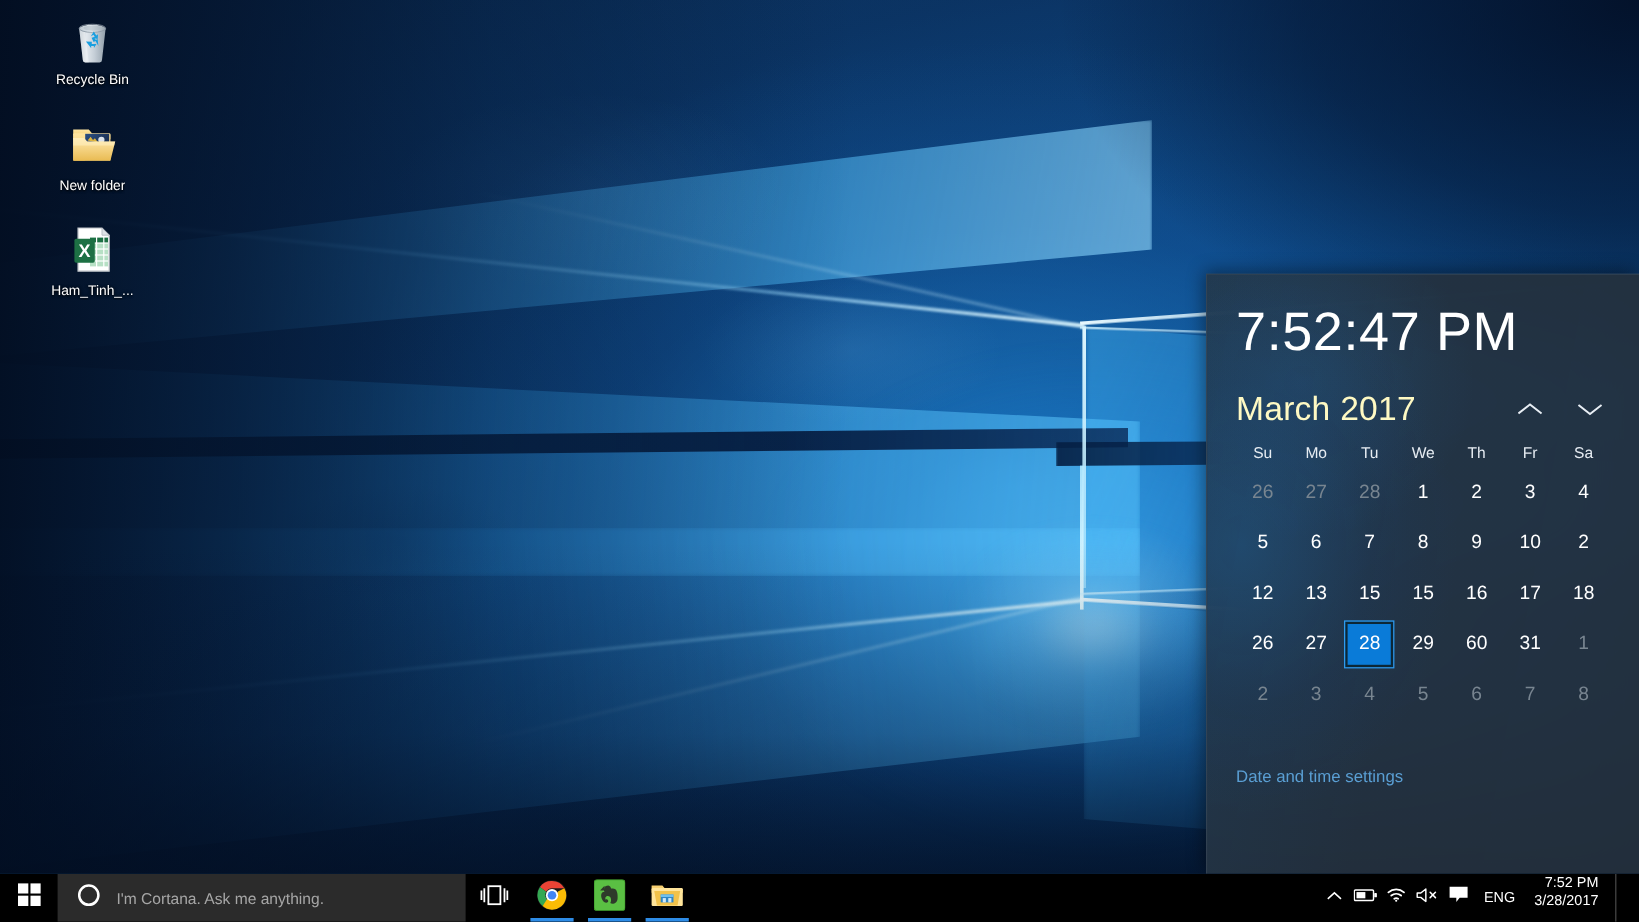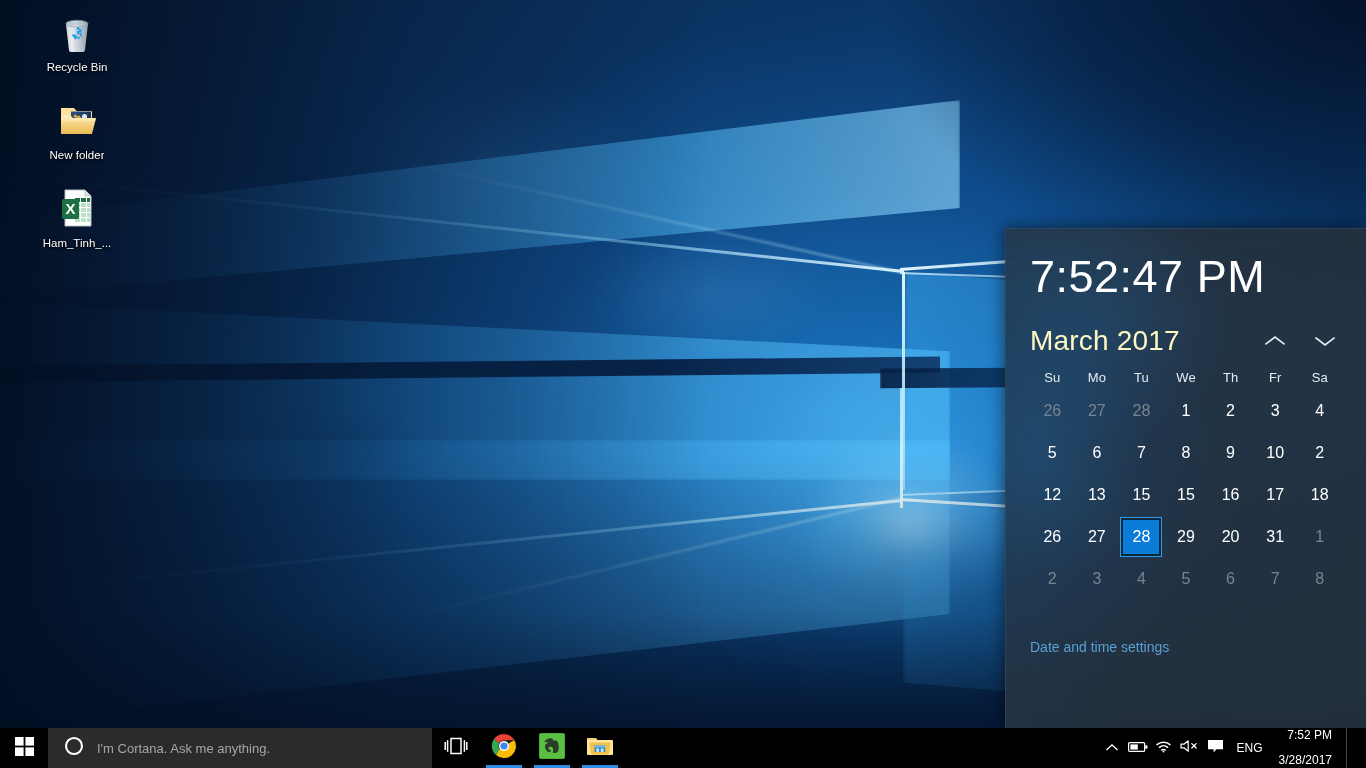"20" div.cal-cell { text: 20 -> 60 }
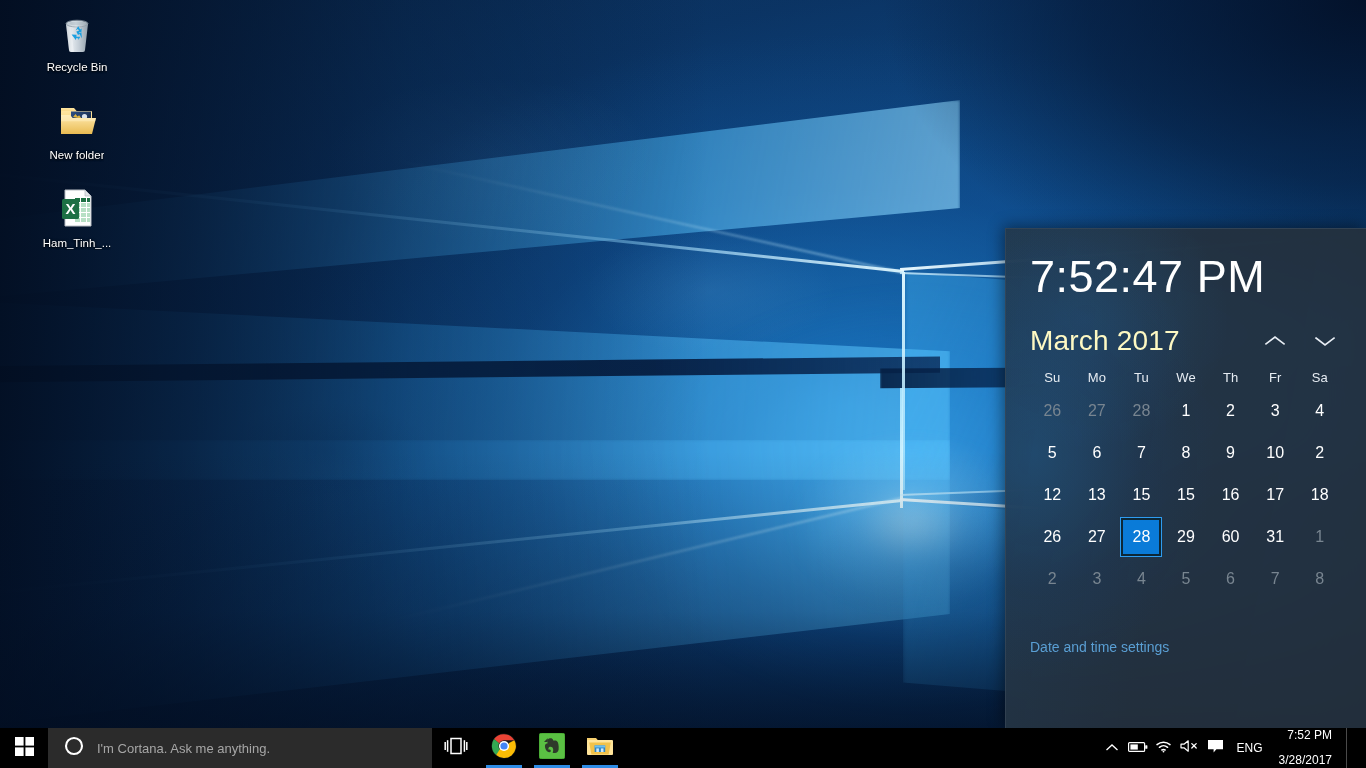"7:52 PM" #tray-clock { justify-content: space-between -> flex-start }
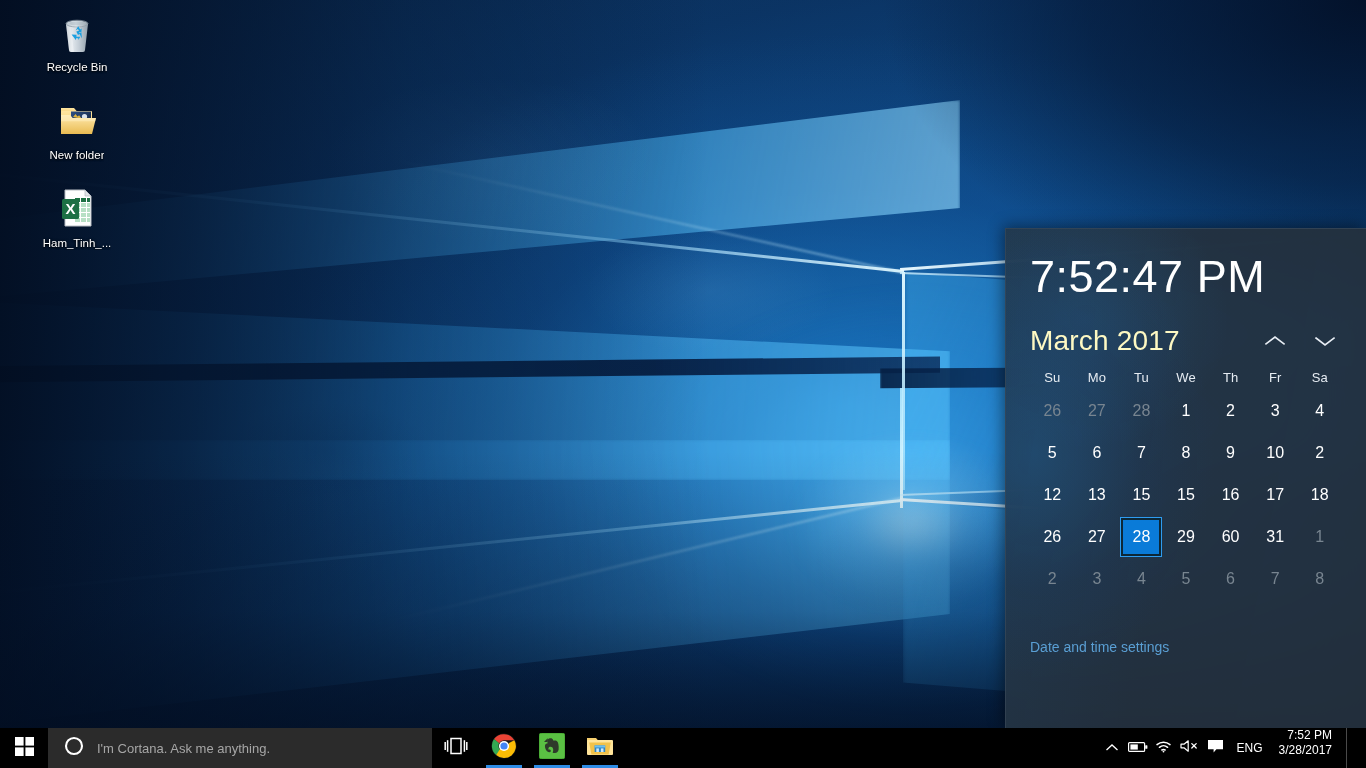"I'm Cortana. Ask me anything." #cortana-box { width: 384px -> 340px }
